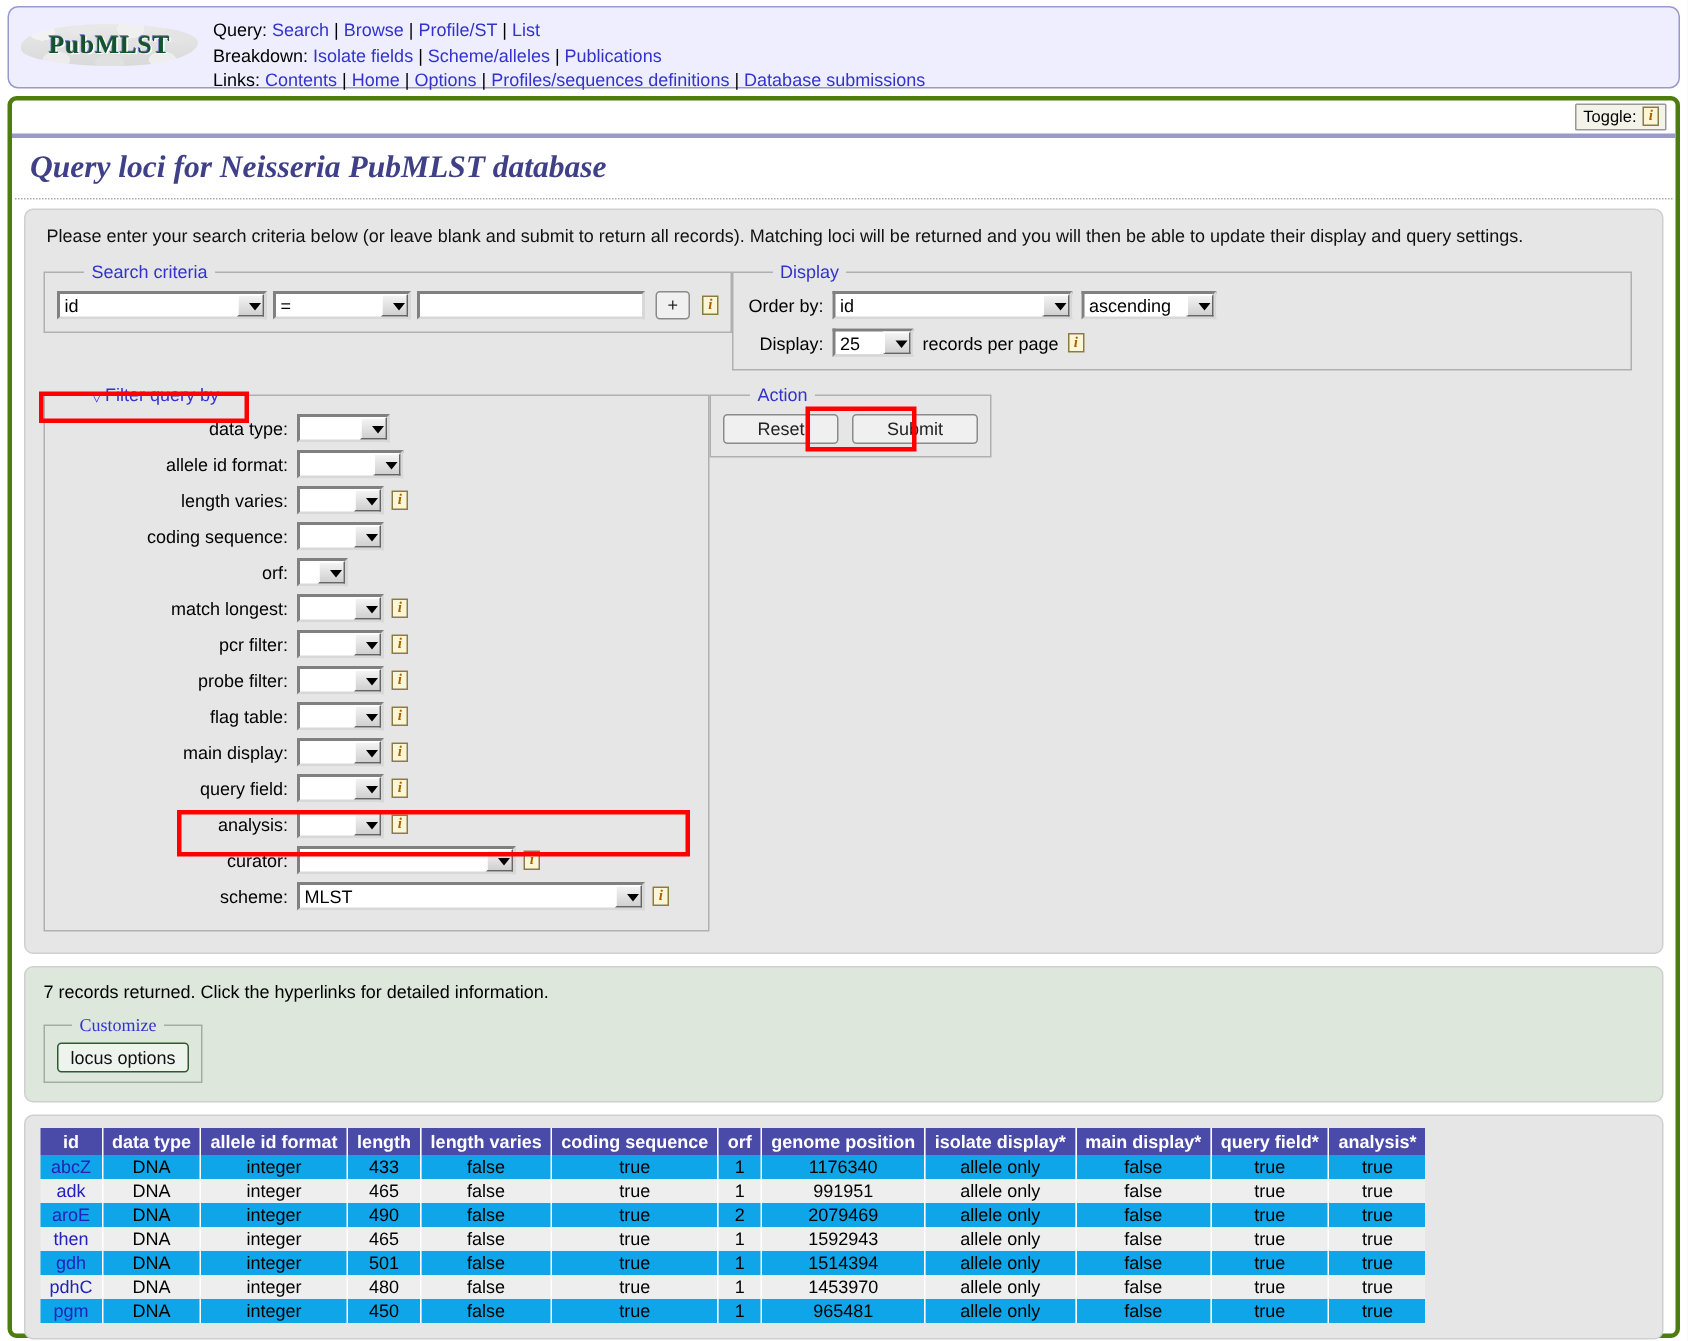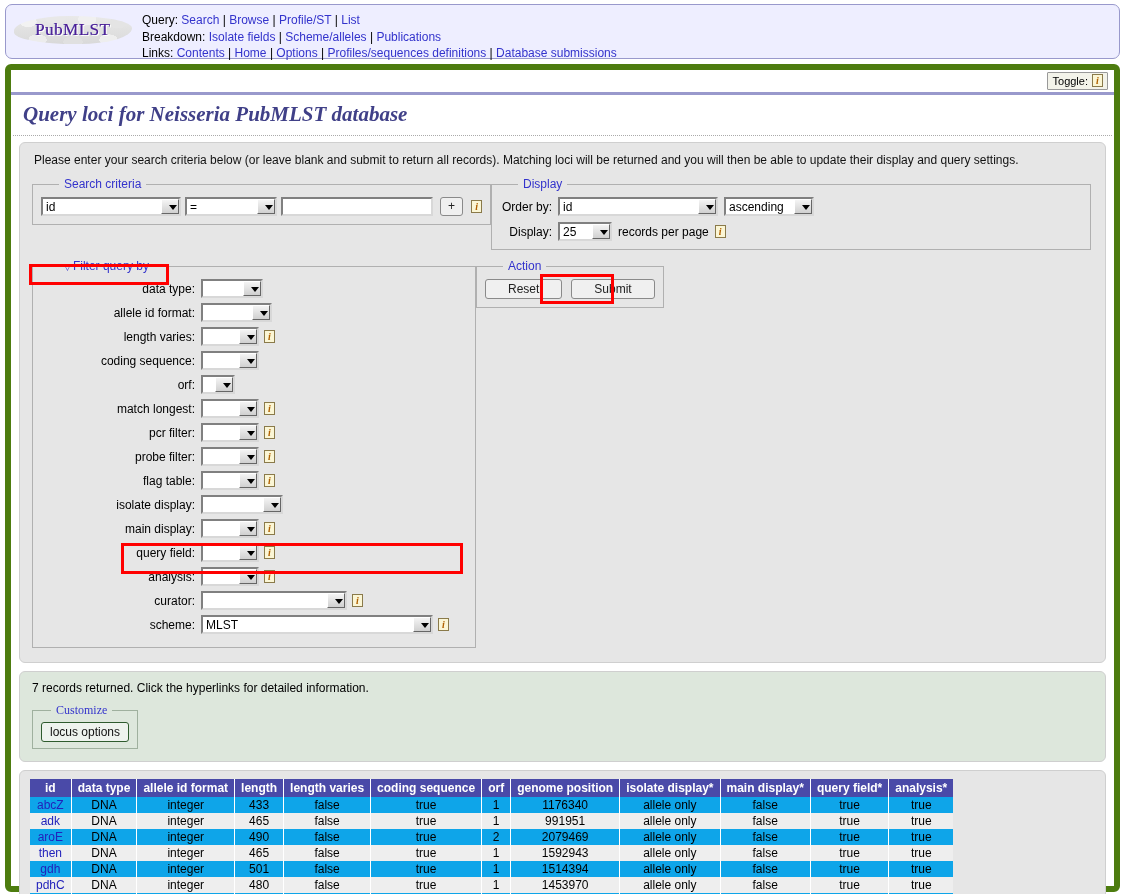"PubMLST" .logo-text { color: #4c1d95 -> #14532d; font-weight: normal -> bold }
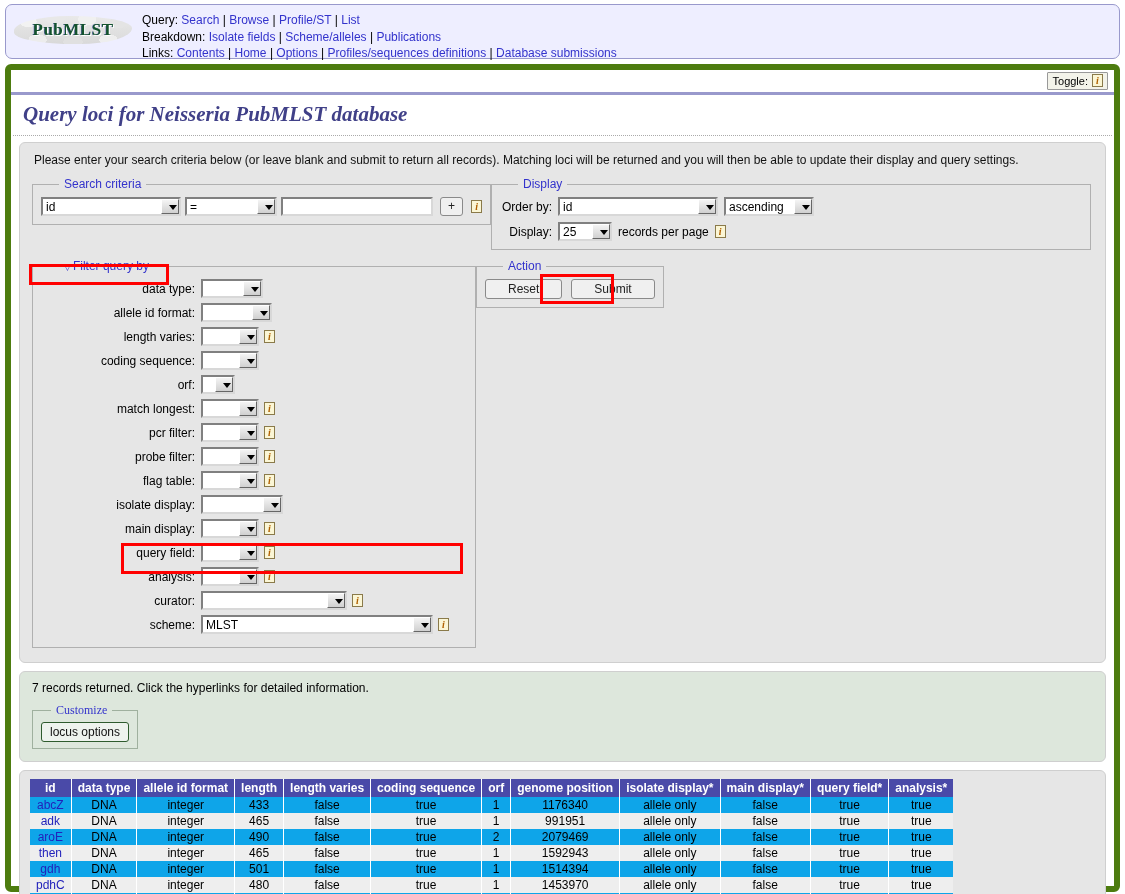"Toggle:" .outer { border: 6px solid #4d7c0f -> 3px solid #4d7c0f }
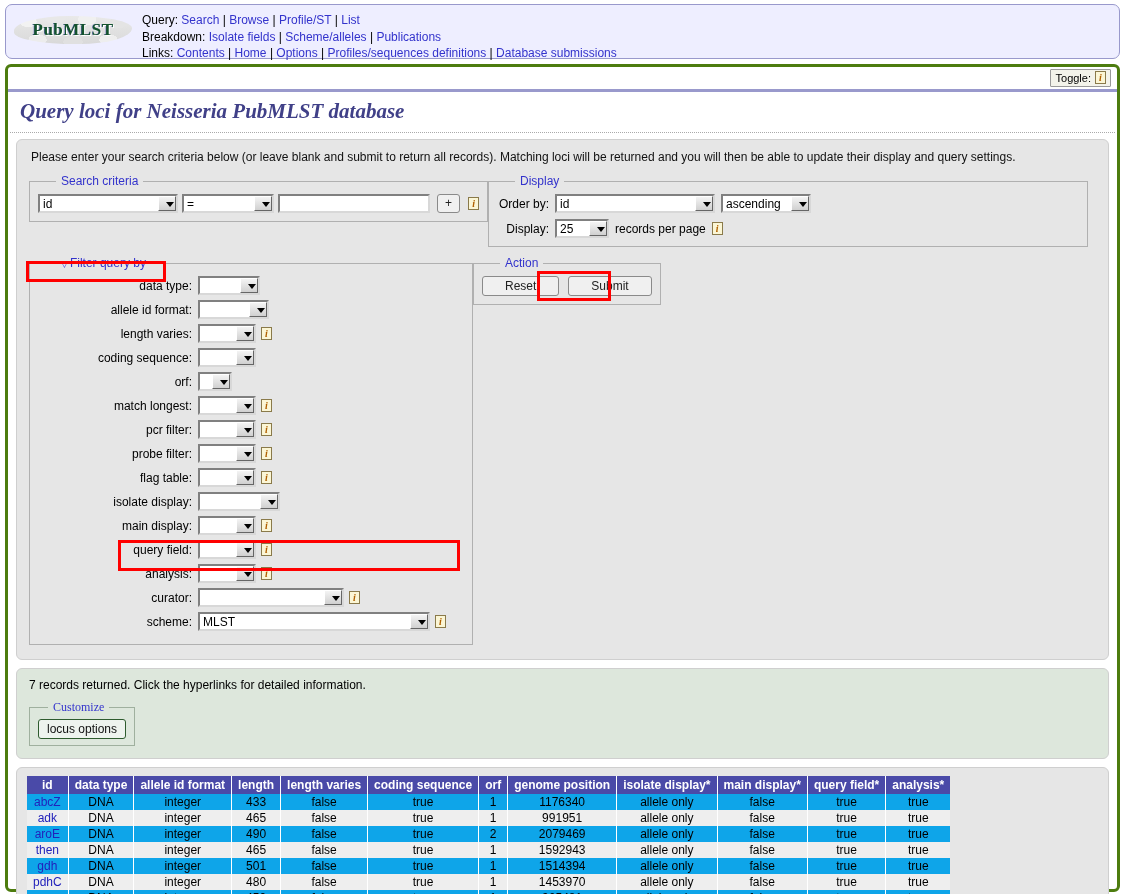"isolate display:" div.frow { html: <div> <div>isolate display:</div> <span><select><option></option></select></span> </div> -> none }
